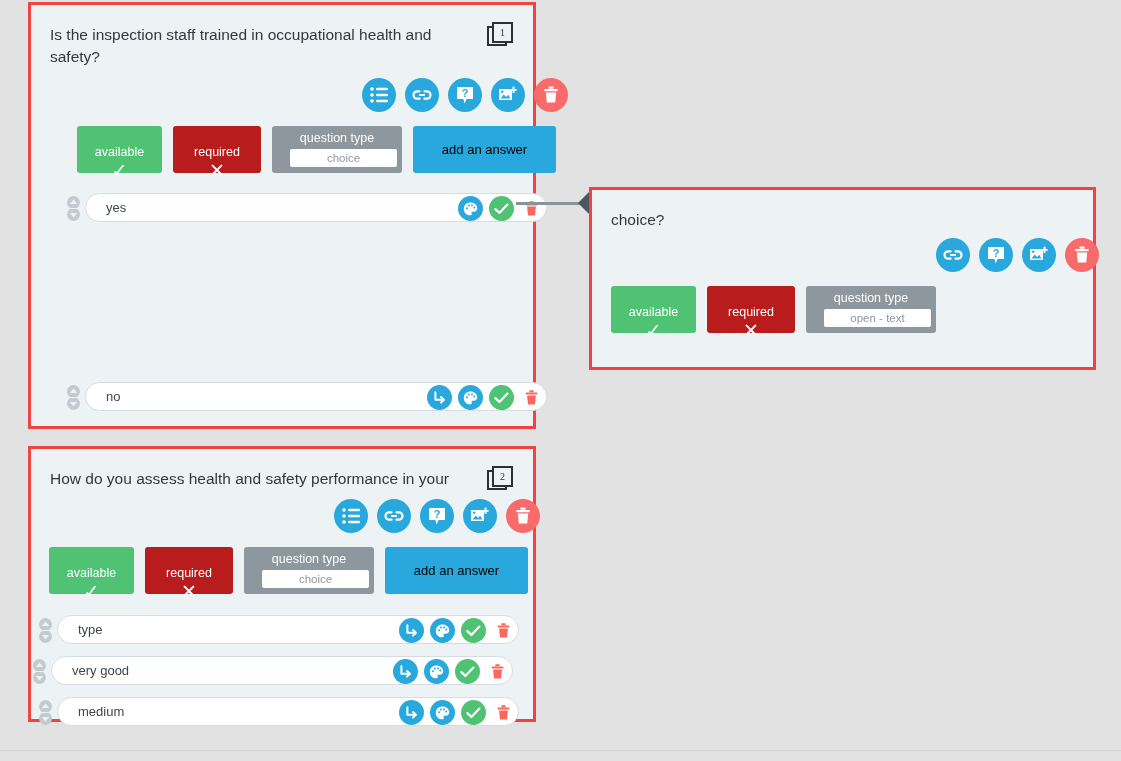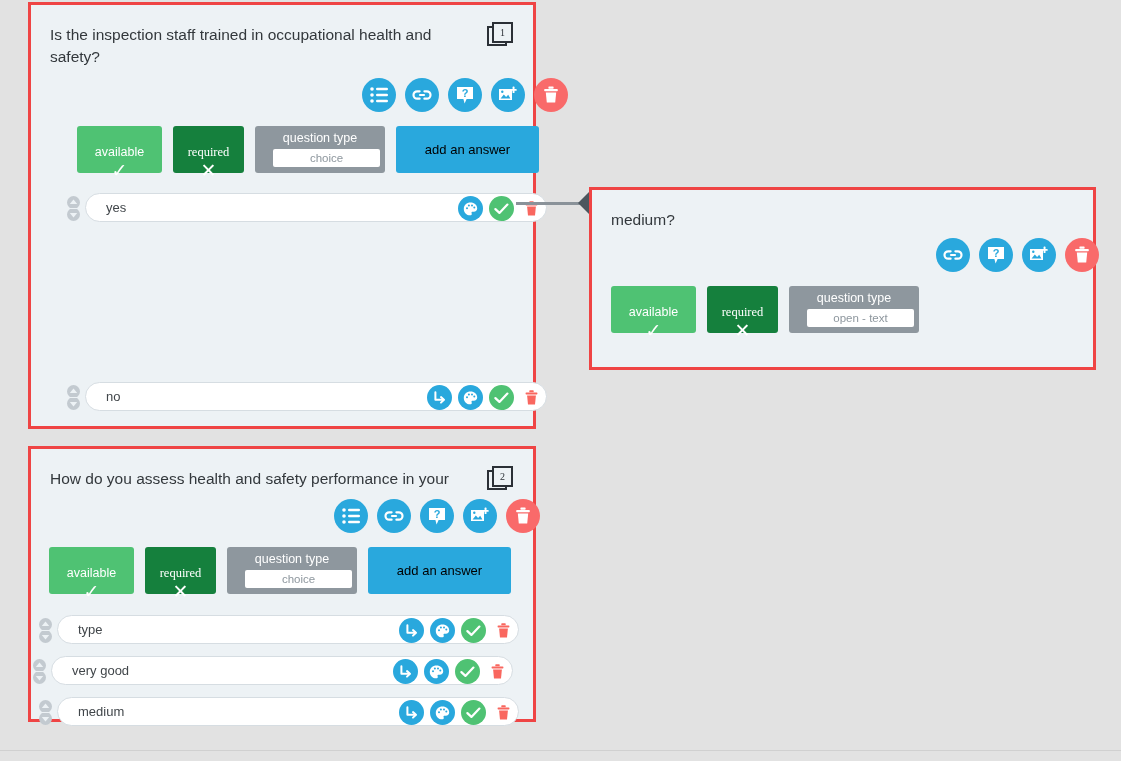"required" .flag-required { background: #15803d -> #b91c1c; font-family: Liberation Serif, serif -> none; width: 71px -> 88px }
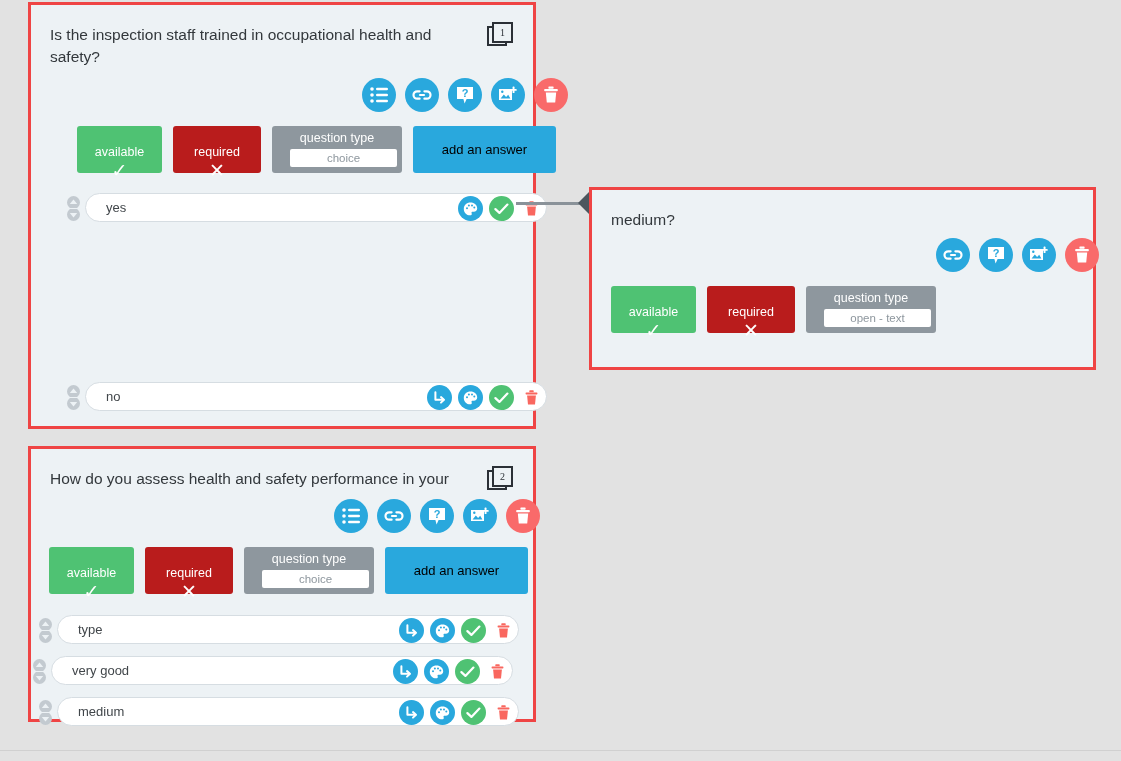"medium?" div.card-title { text: medium -> choice }
